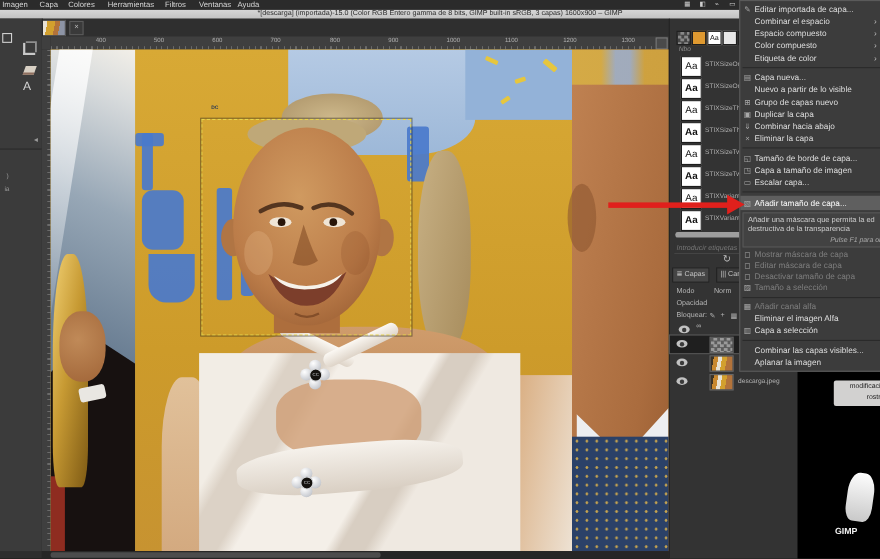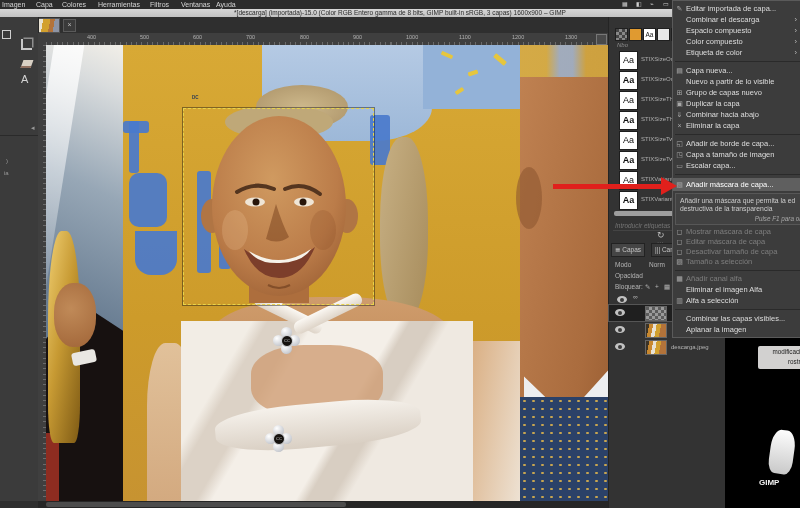"Combinar el descarga" span { text: descarga -> espacio }
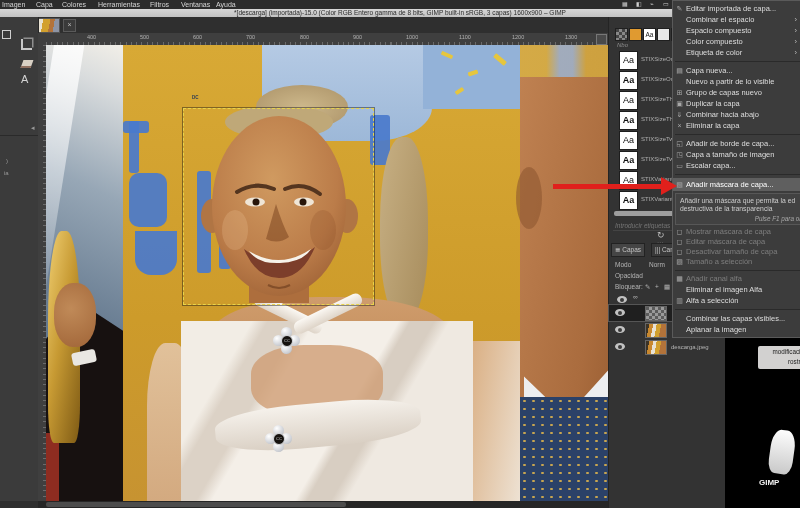"Añadir de borde de capa..." span { text: Añadir -> Tamaño }
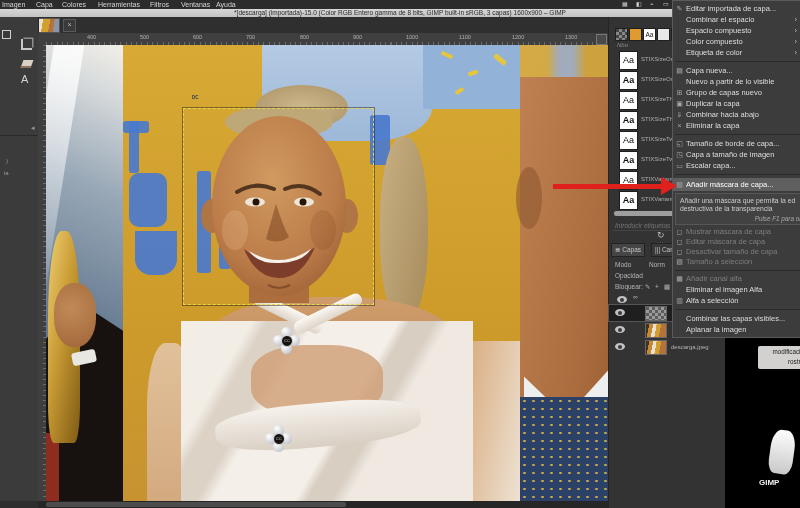"Añadir máscara de capa..." span { text: máscara -> tamaño }
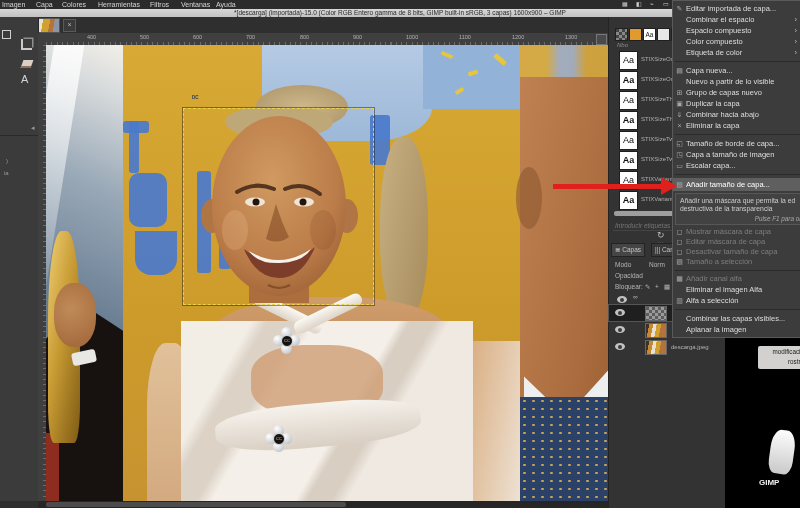"Alfa a selección" span { text: Alfa -> Capa }
